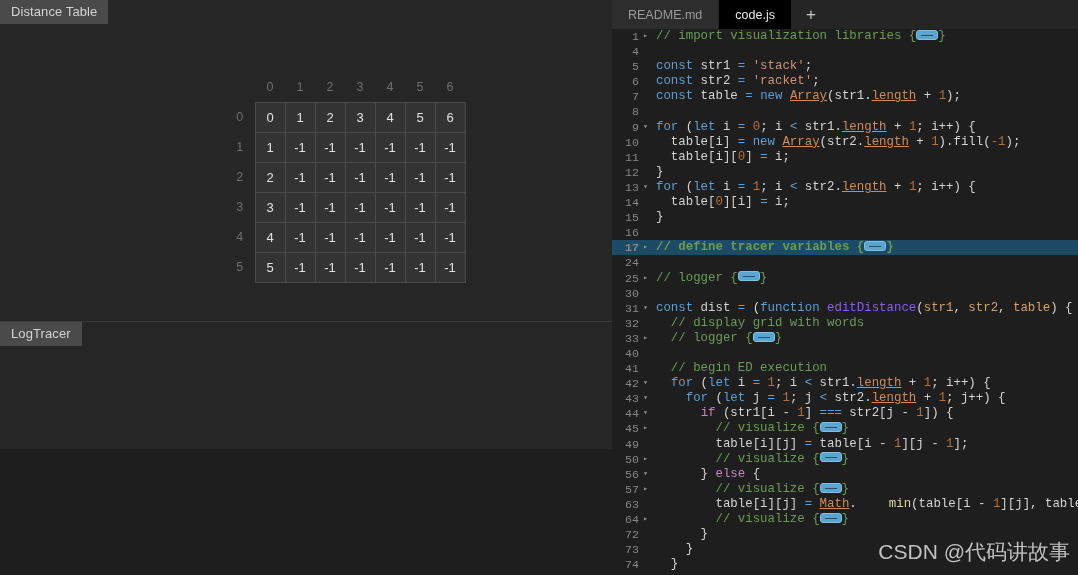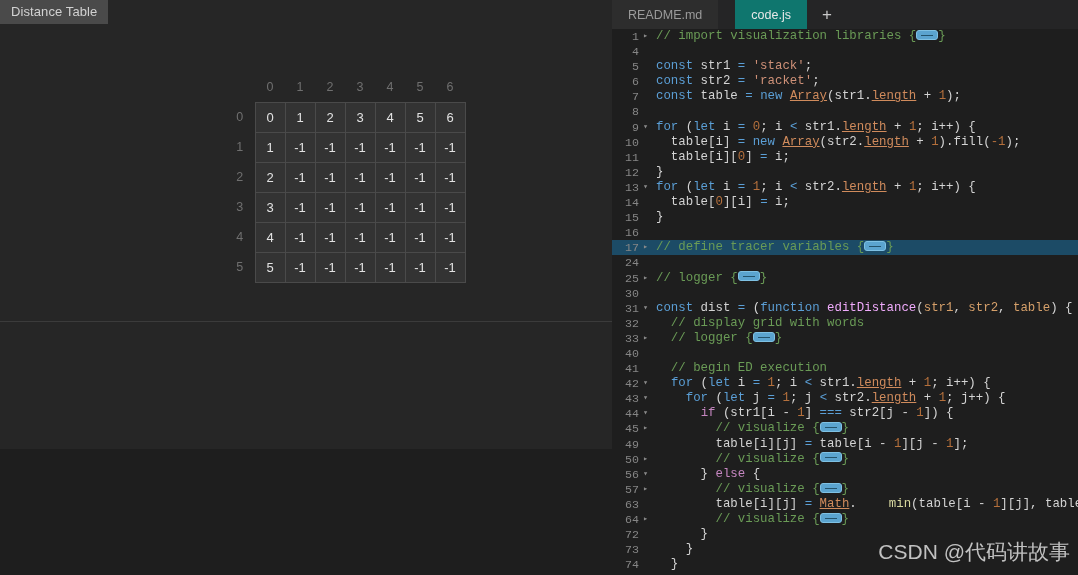"code.js" .etab.active { background: #0f766e -> #000000; margin-left: 16px -> none }
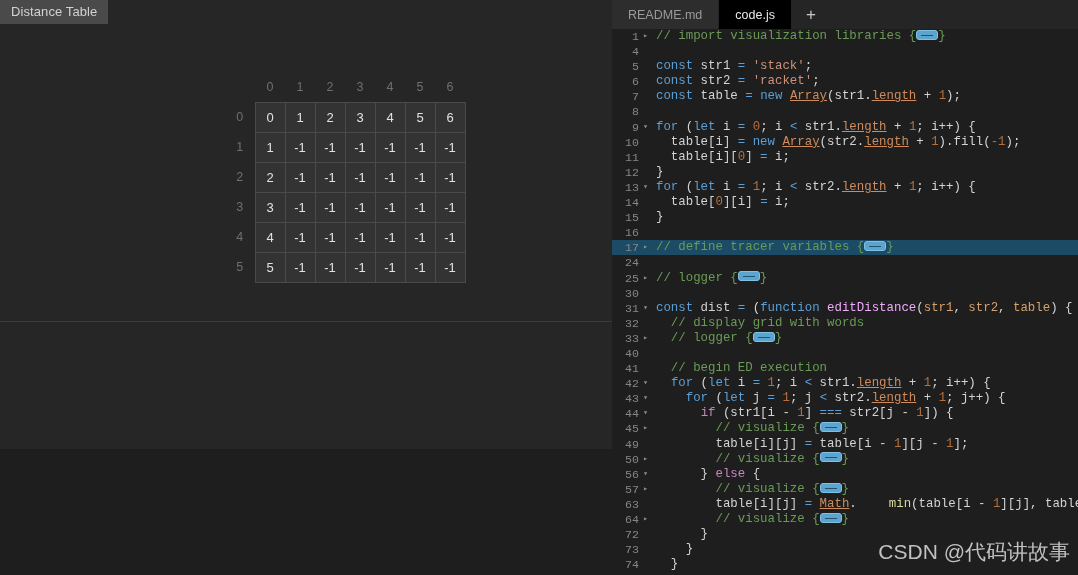"17" .crow.sel { font-weight: none -> bold }
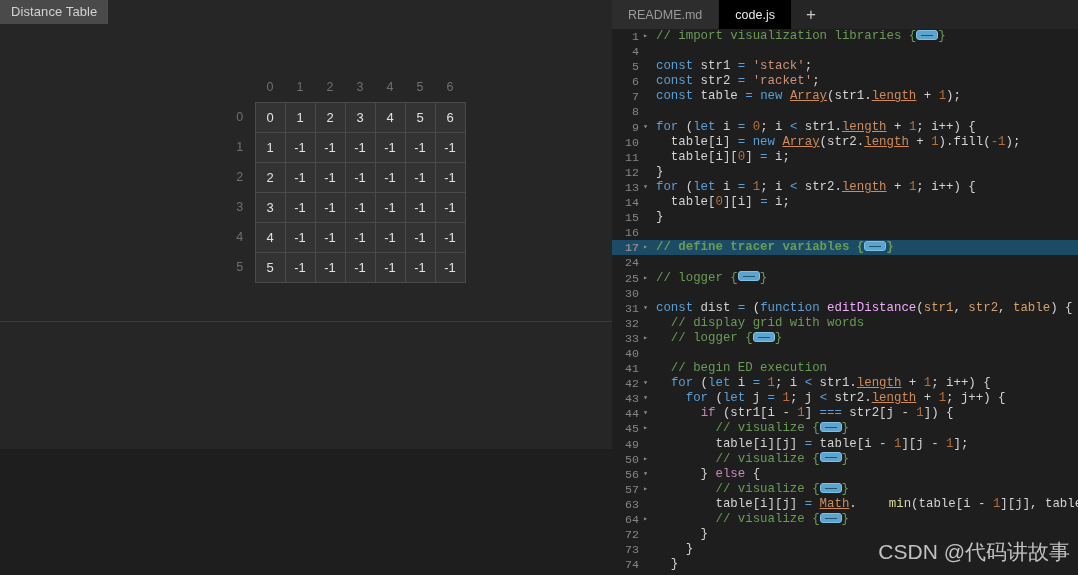"editDistance" .c-fn { color: #f0abfc -> #8b5cf6 }
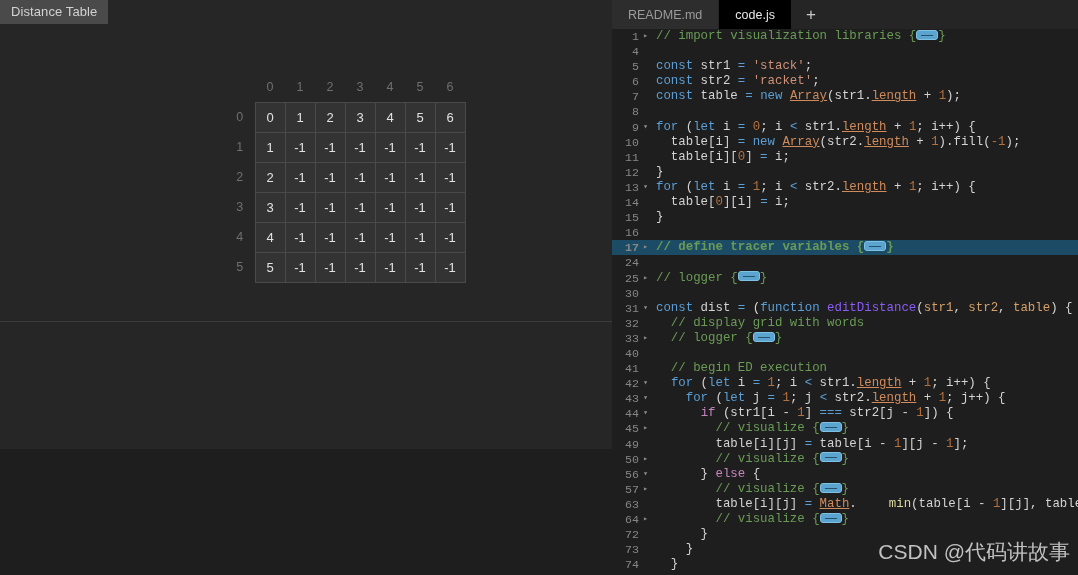"LogTracer" div.viz-panel { html: none -> <div> <div>LogTracer</div> </div> }
